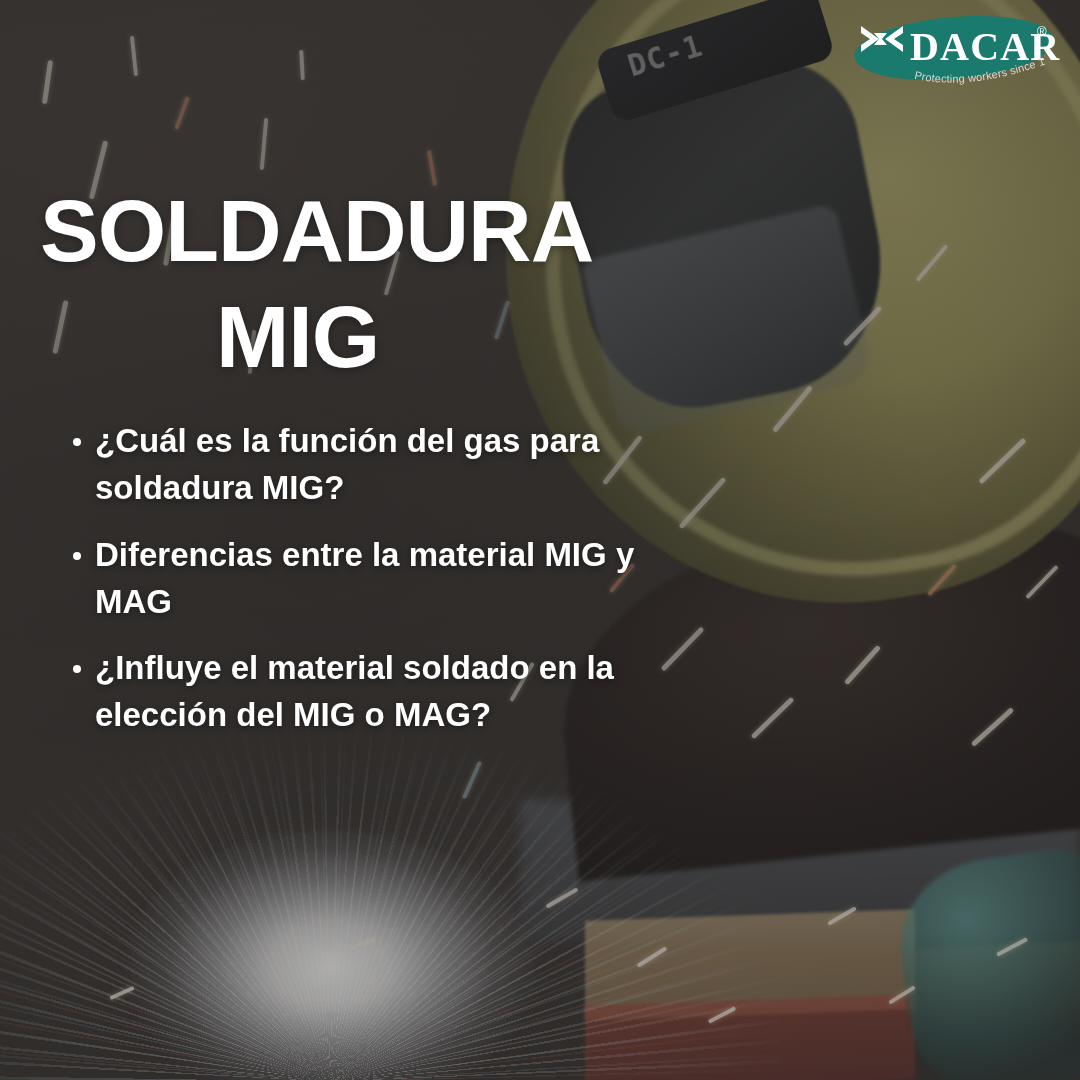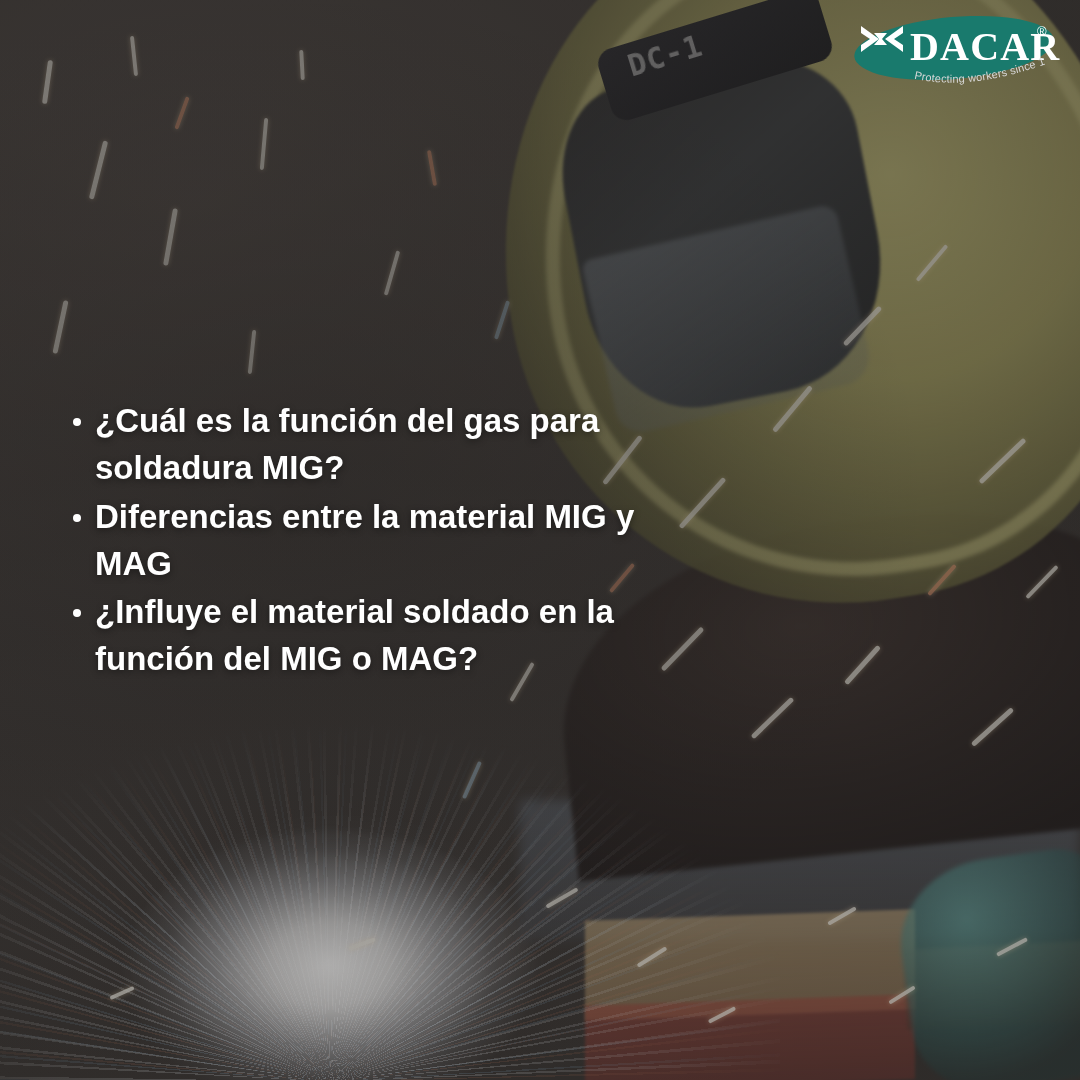"SOLDADURA" div.title-block { html: none -> <div> <div>SOLDADURA</div> <div>MIG</div> </div> }
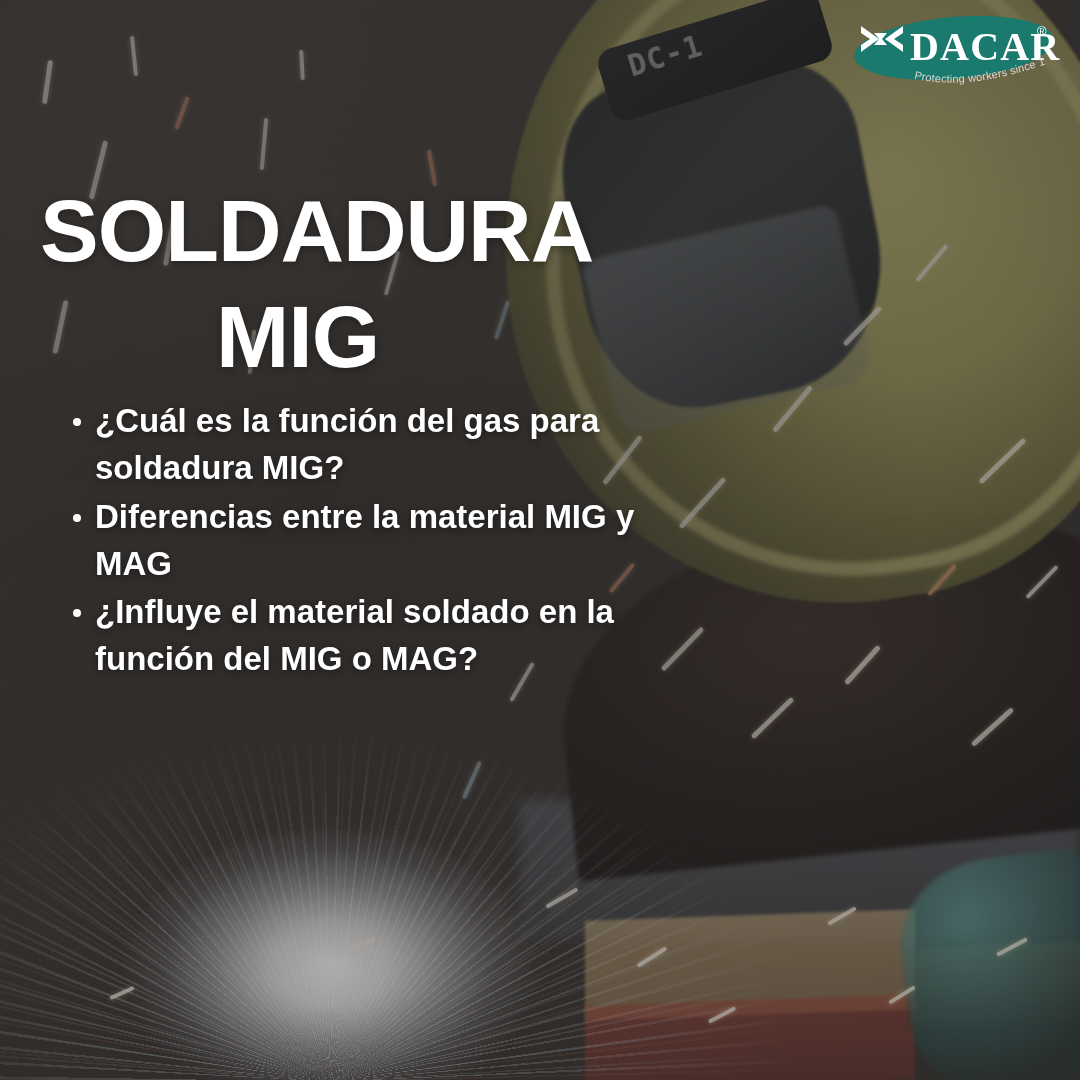"¿Cuál es la función del" .bullets li { margin-top: none -> 20px }
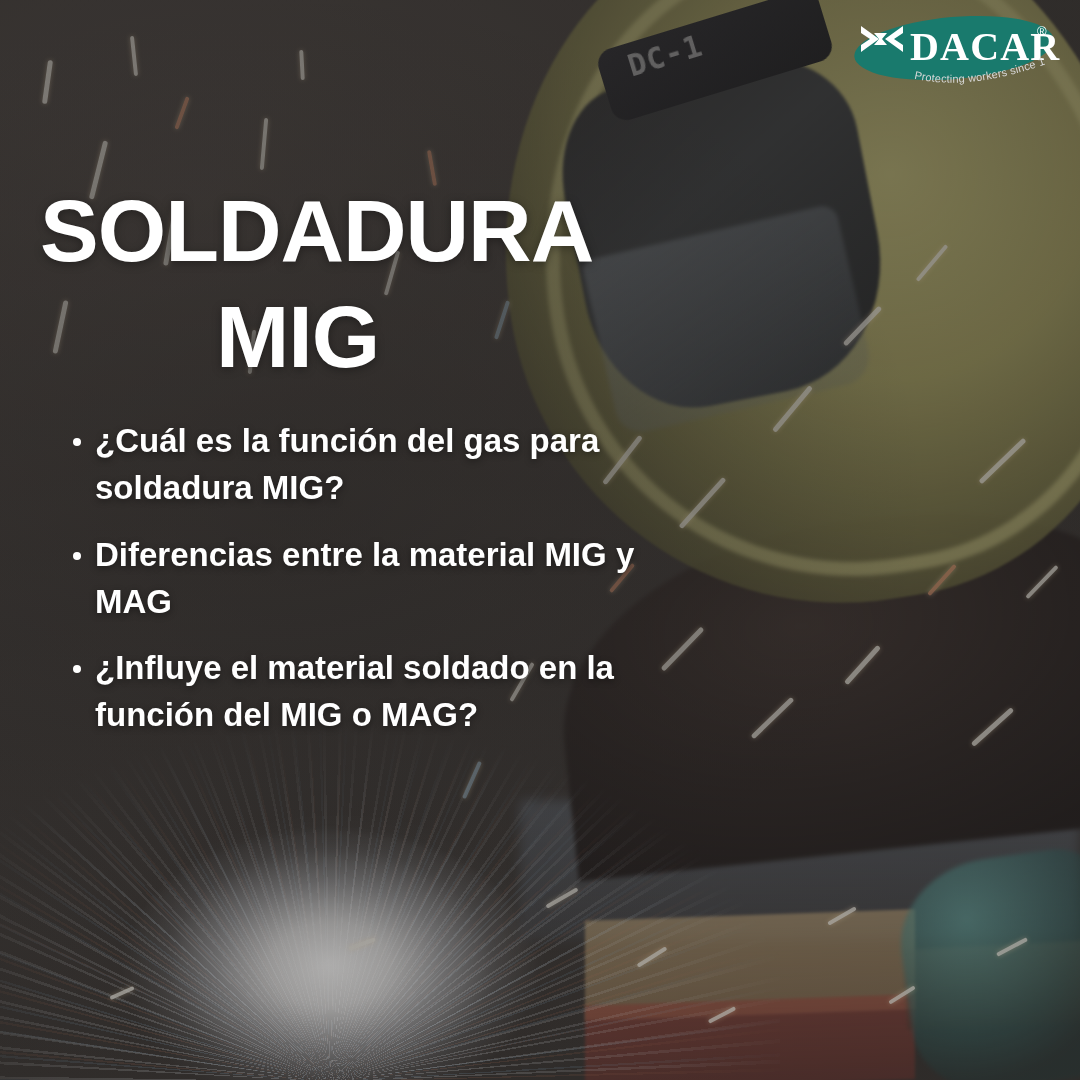"¿Influye el material soldado en" li { text: función -> elección }
